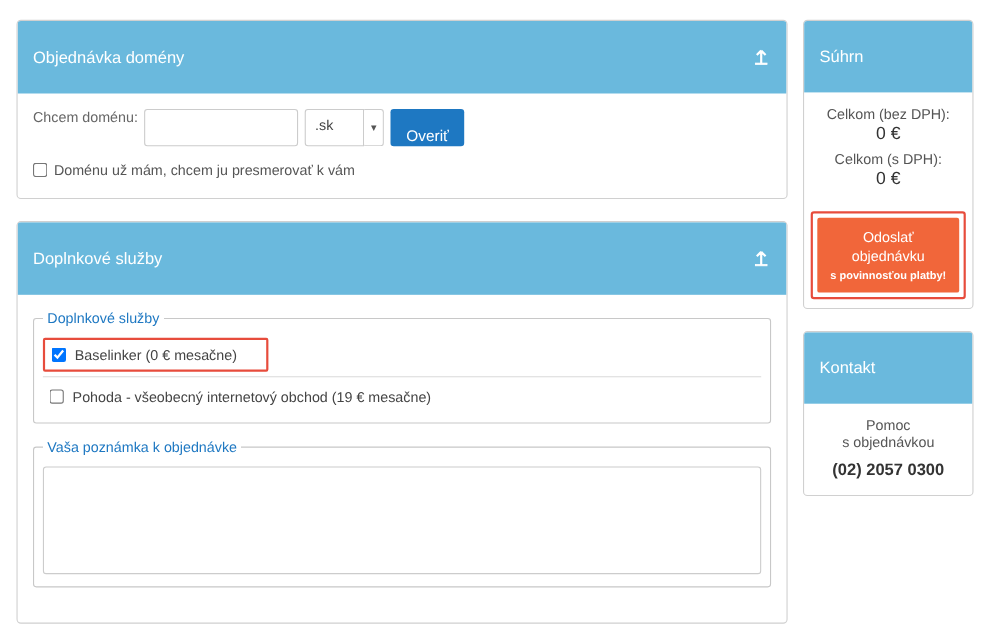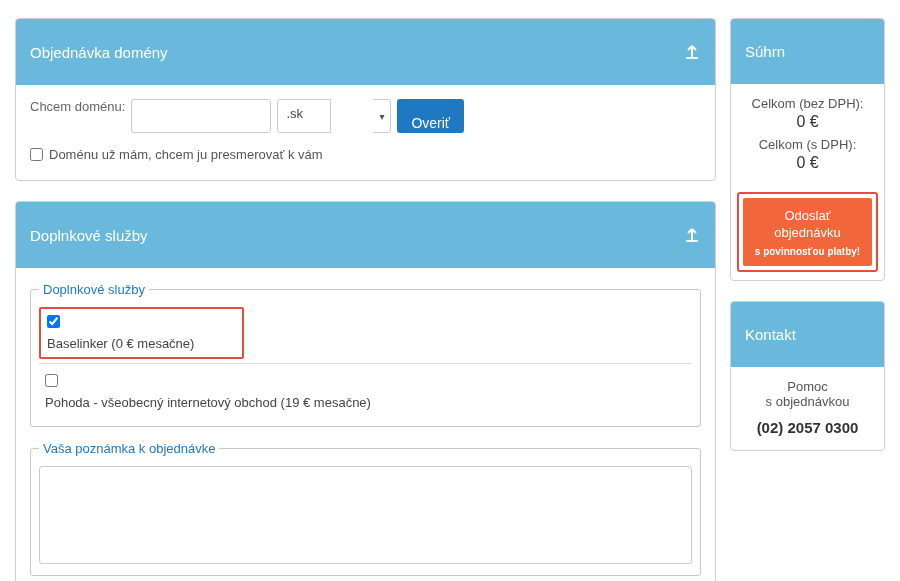".sk" .select-wrap { gap: 42px -> none }
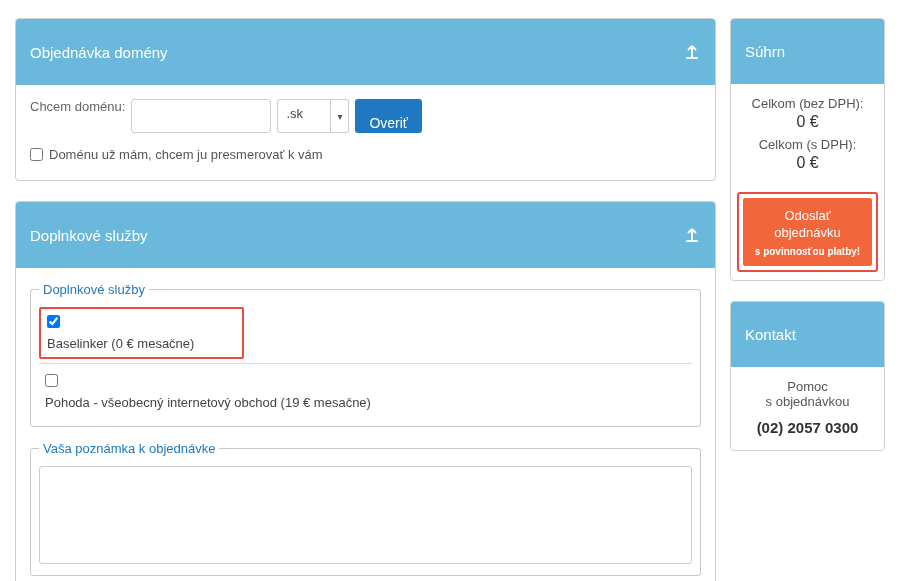"Baselinker (0 € mesačne)" .svc-row { align-items: flex-start -> center; flex-direction: column -> none }
